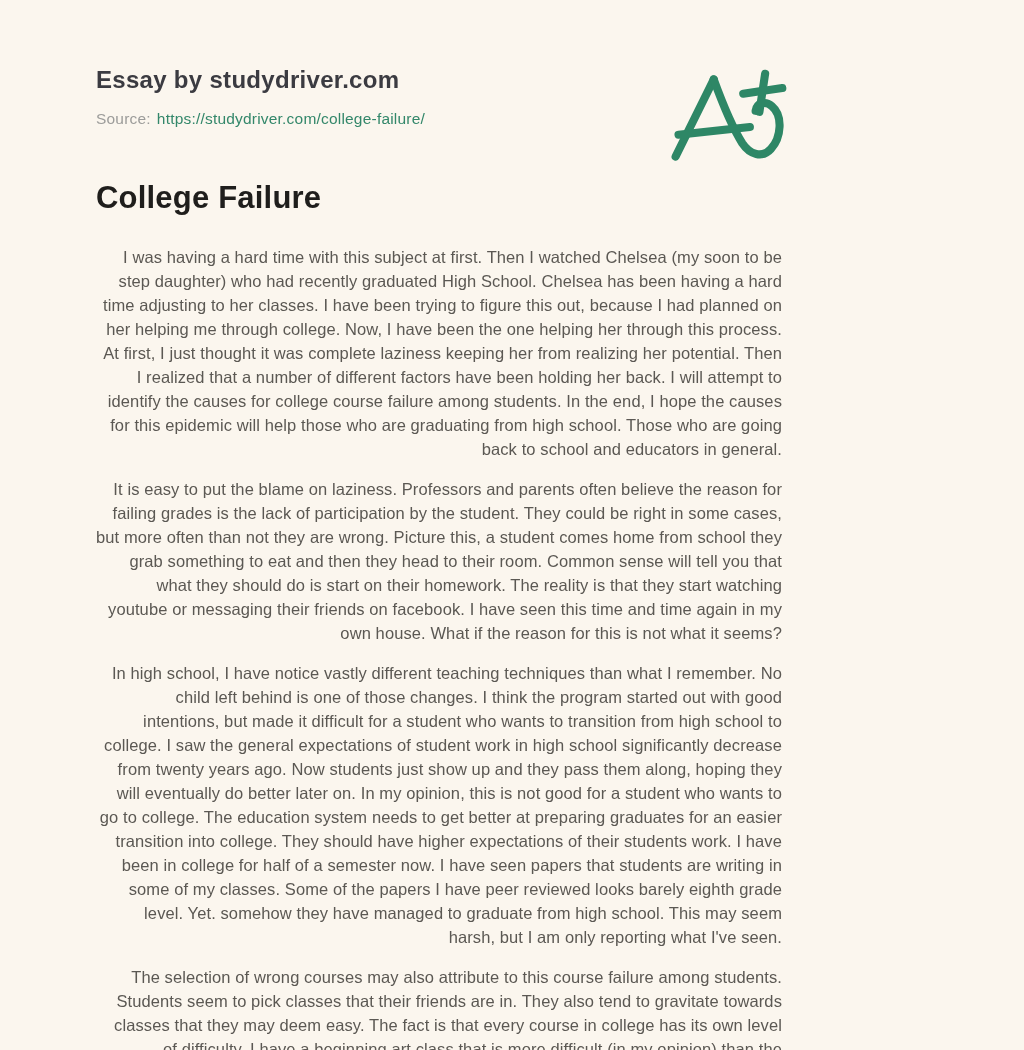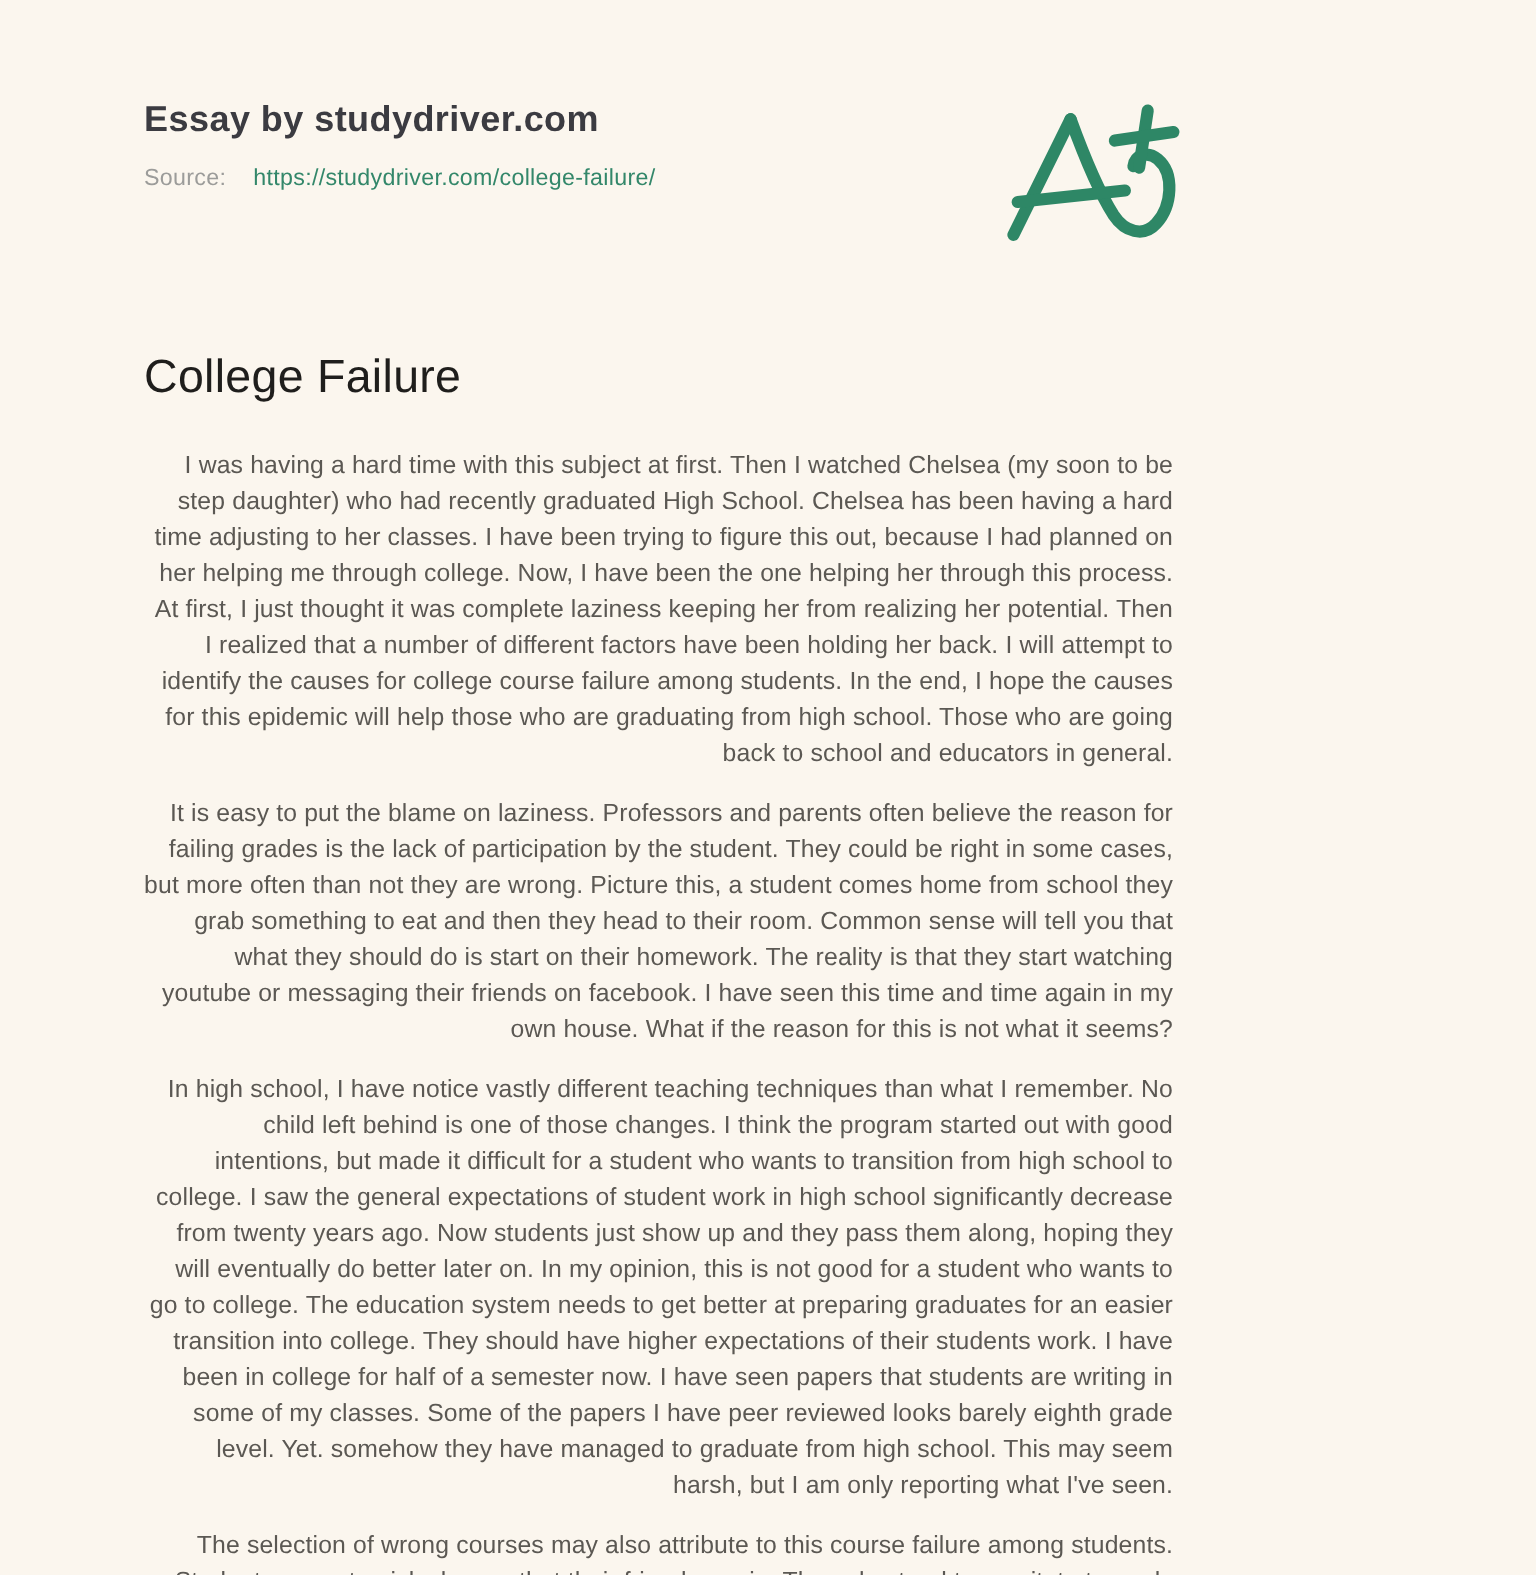"https://studydriver.com/college-failure/" .source-link { margin-left: 18px -> 6px }
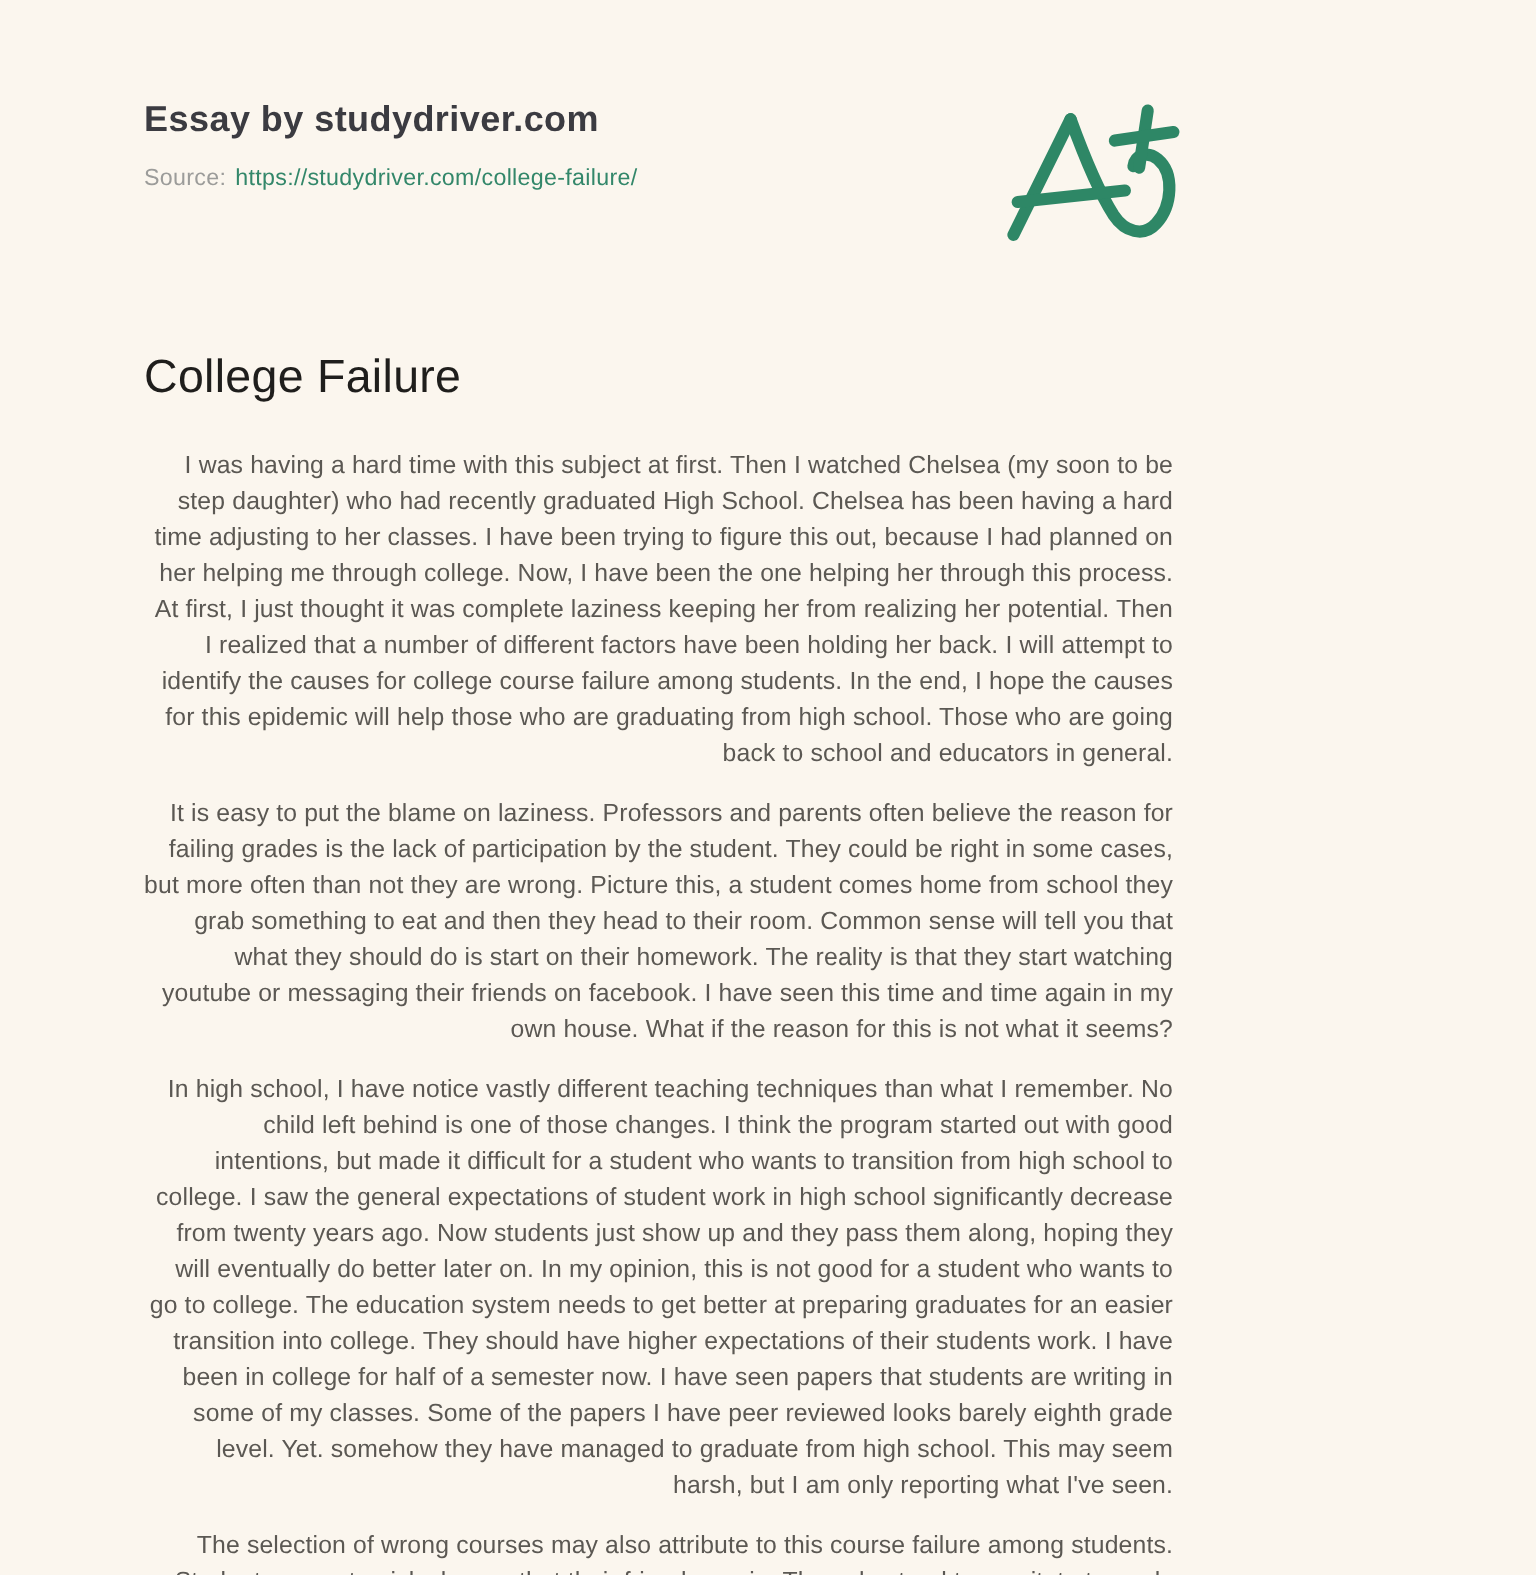"College Failure" .essay-title { font-weight: 400 -> 700; margin-top: 105px -> 52px }
